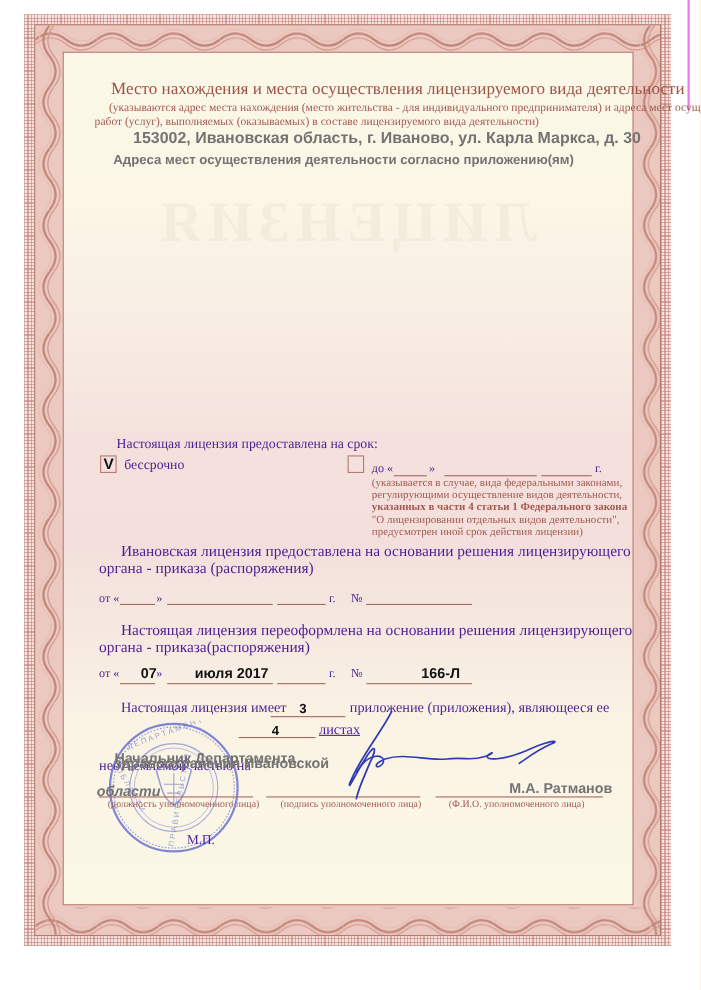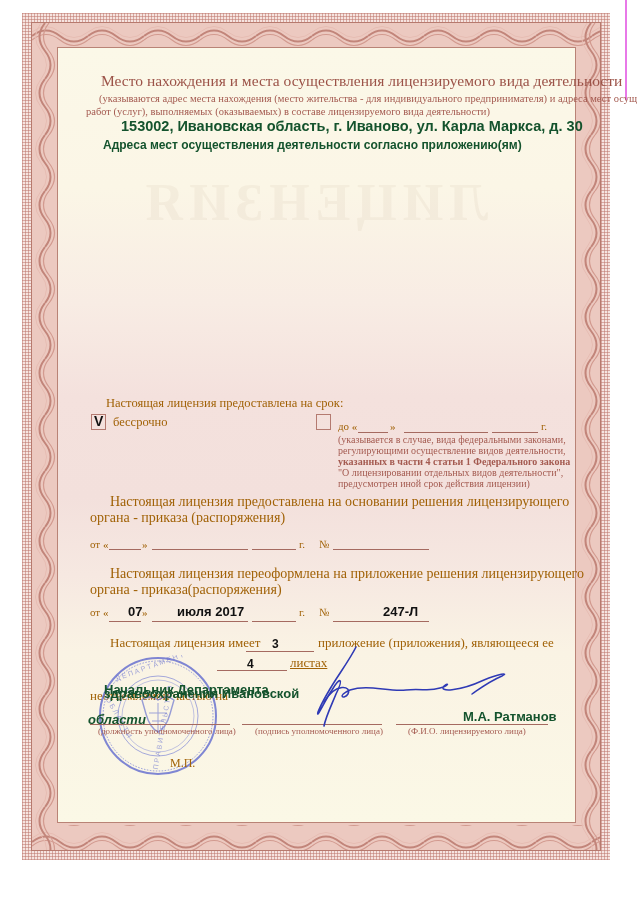"153002, Ивановская область, г. Иваново," .bold-black { color: #14532d -> #737373 }
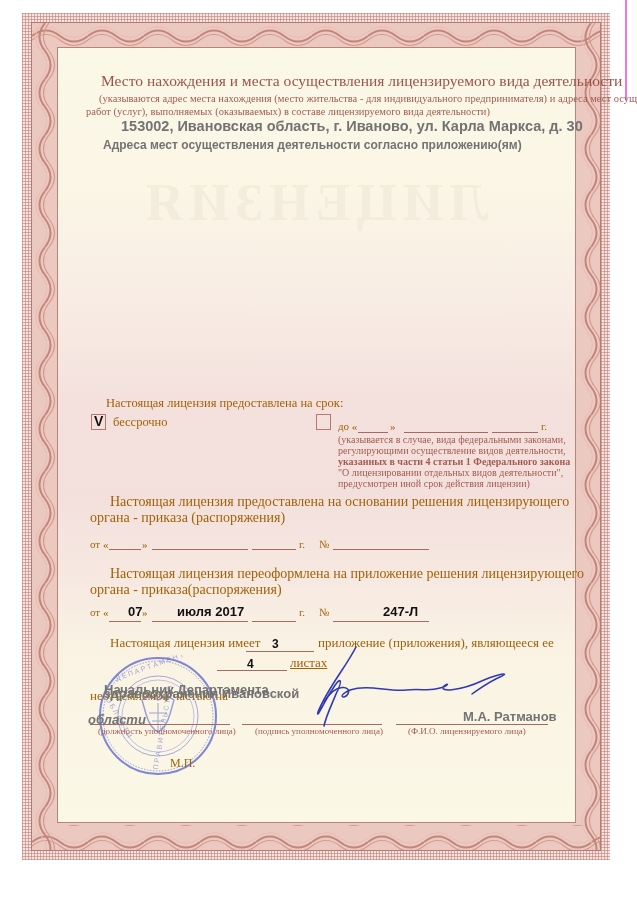"Настоящая лицензия предоставлена на" .body-red { color: #a16207 -> #4c1d95 }
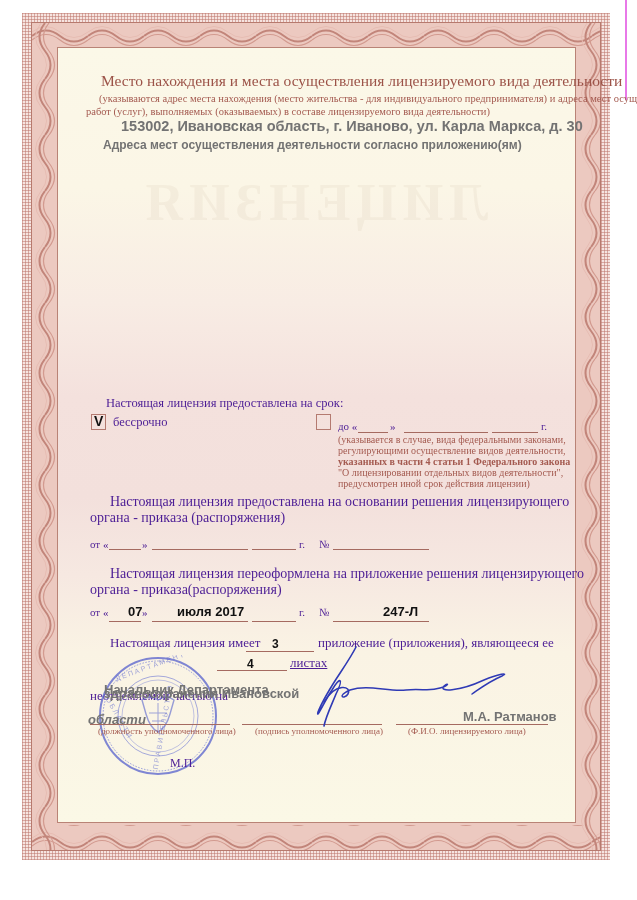"Настоящая лицензия предоставлена на основании" div.abs { text: Настоящая -> Ивановская }
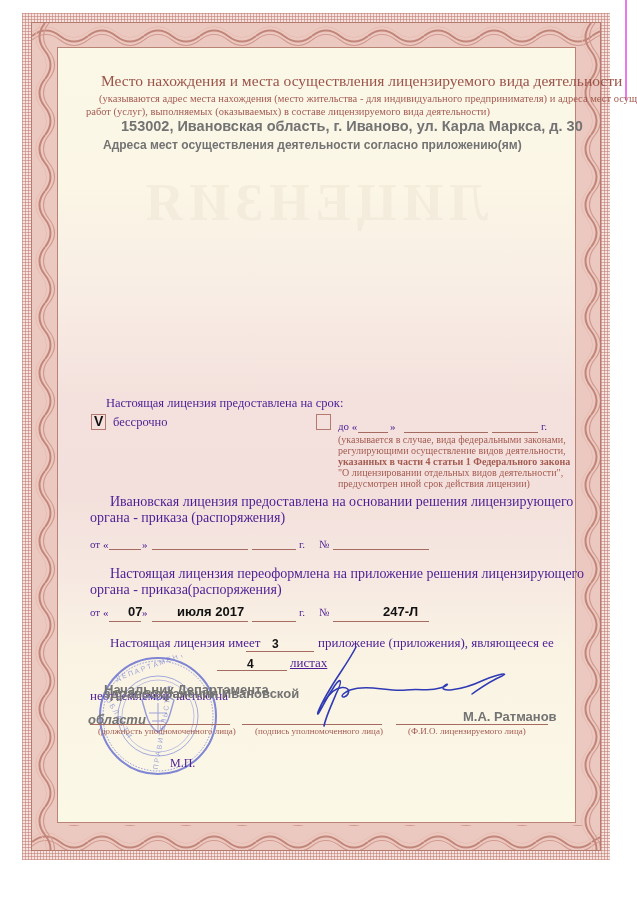"Настоящая лицензия переоформлена на" div.abs { text: приложение -> основании }
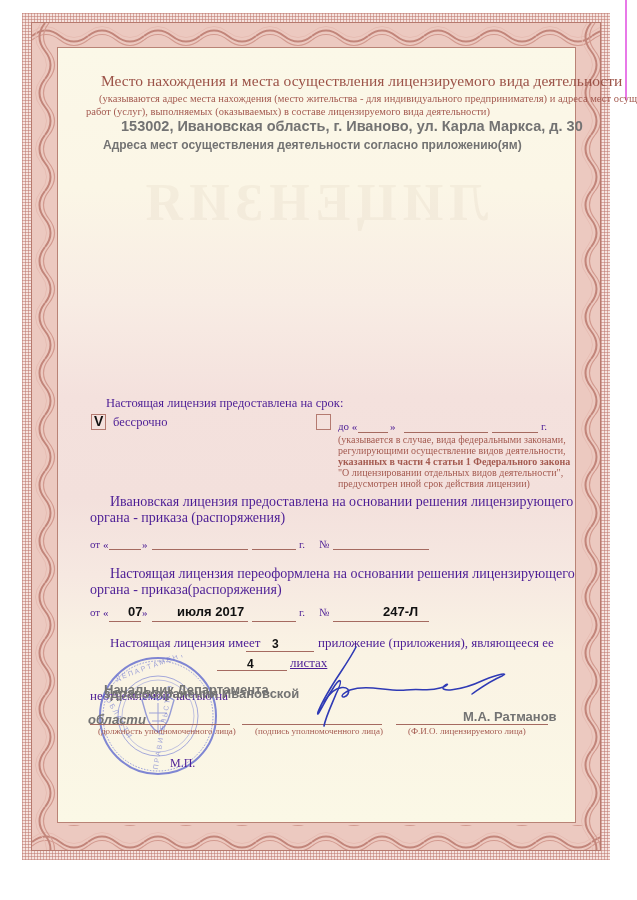"247-Л" div.abs { text: 247-Л -> 166-Л }
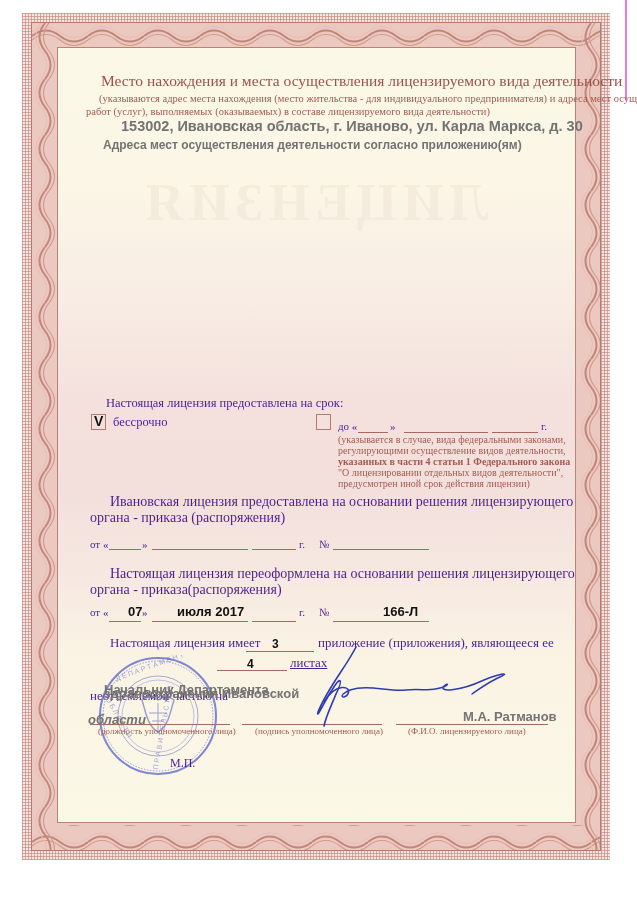"(Ф.И.О. лицензируемого лица)" div.abs { text: лицензируемого -> уполномоченного }
